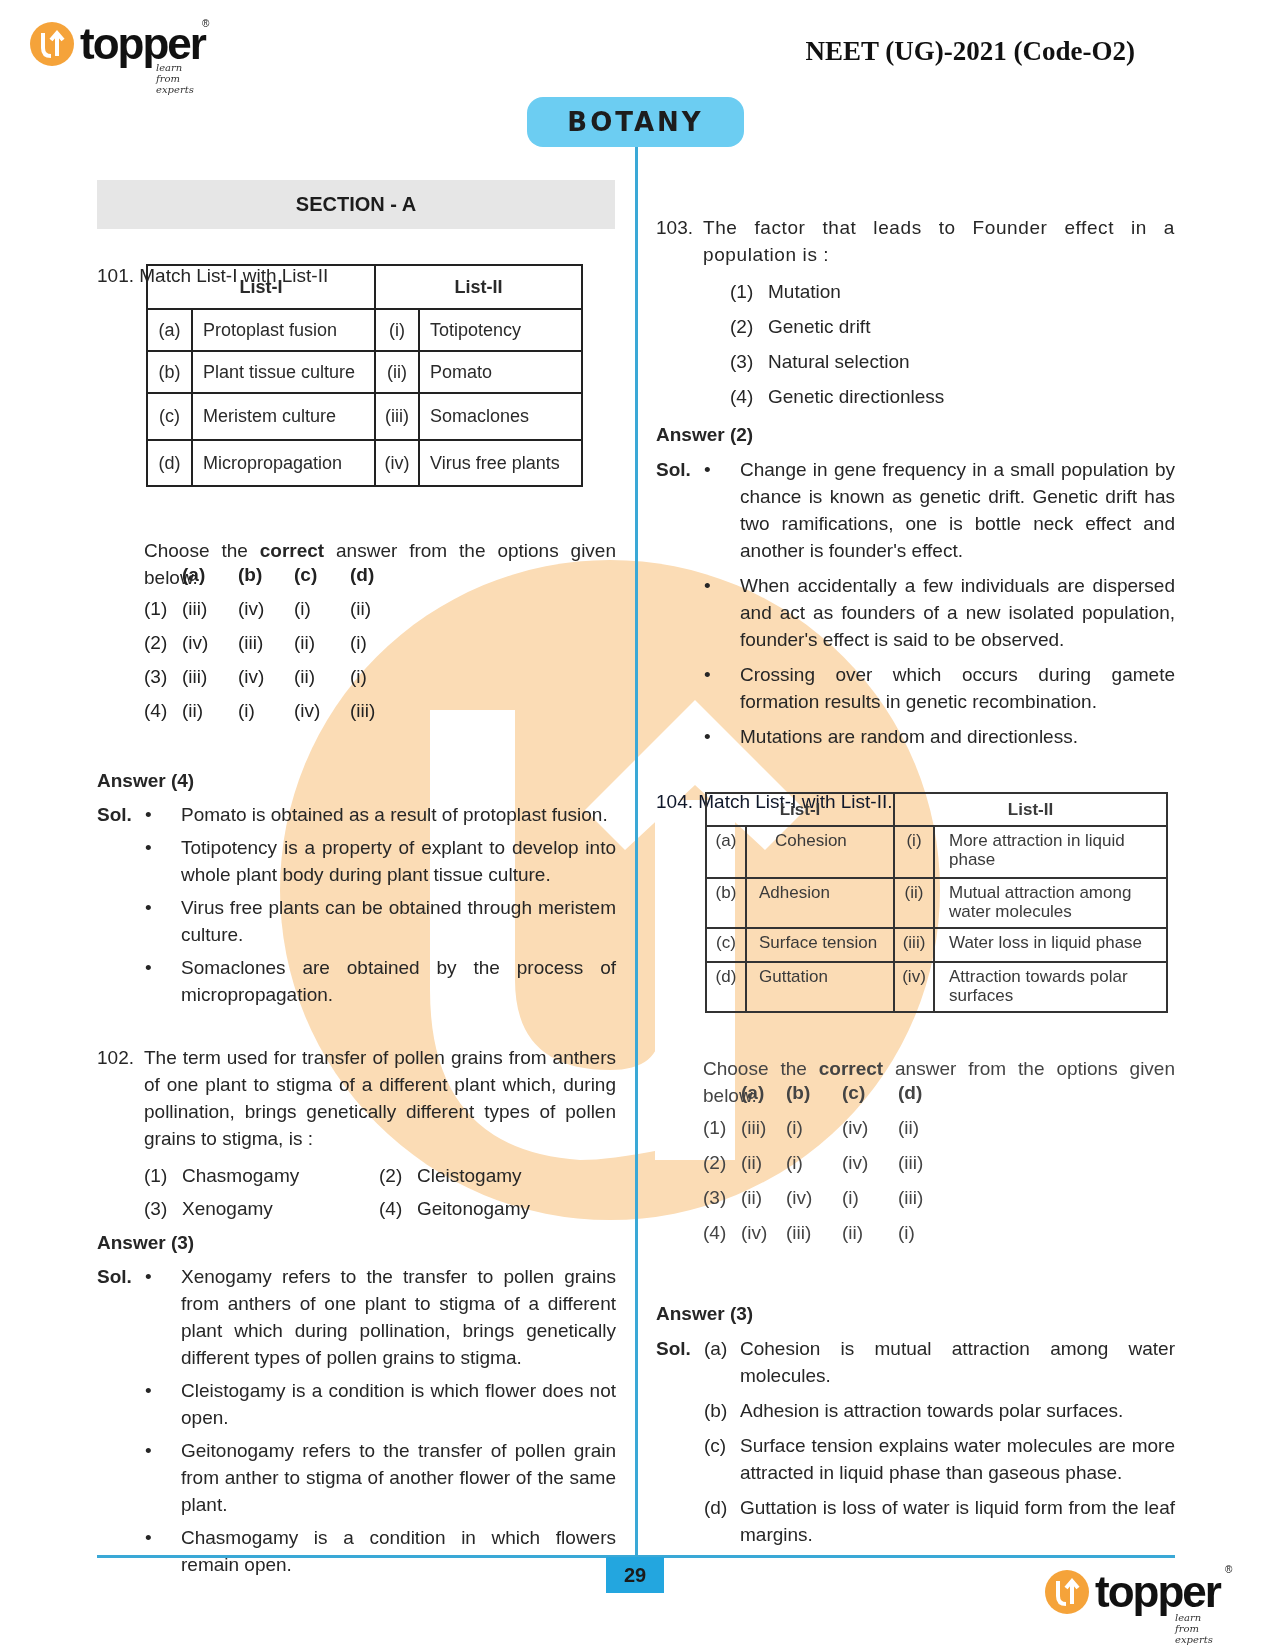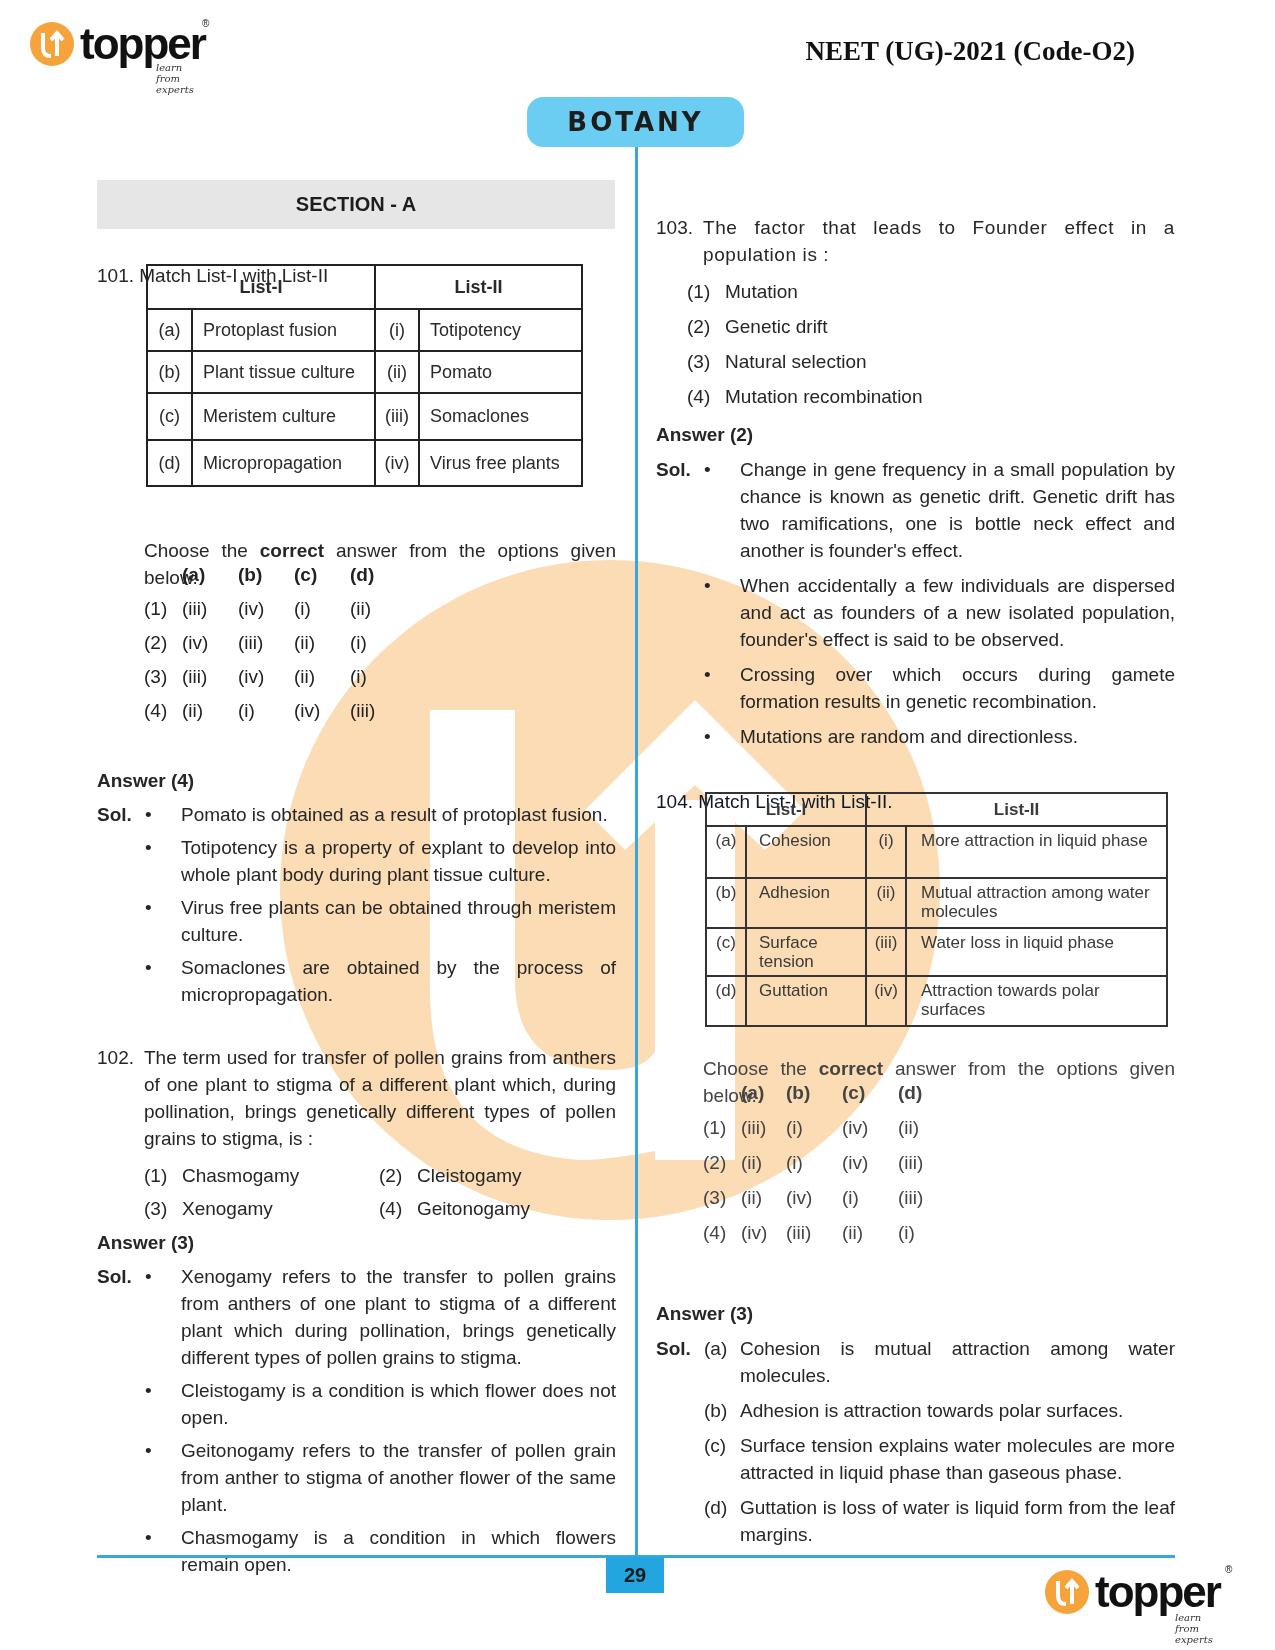"(1) Mutation" div.abs { left: 687px -> 730px }
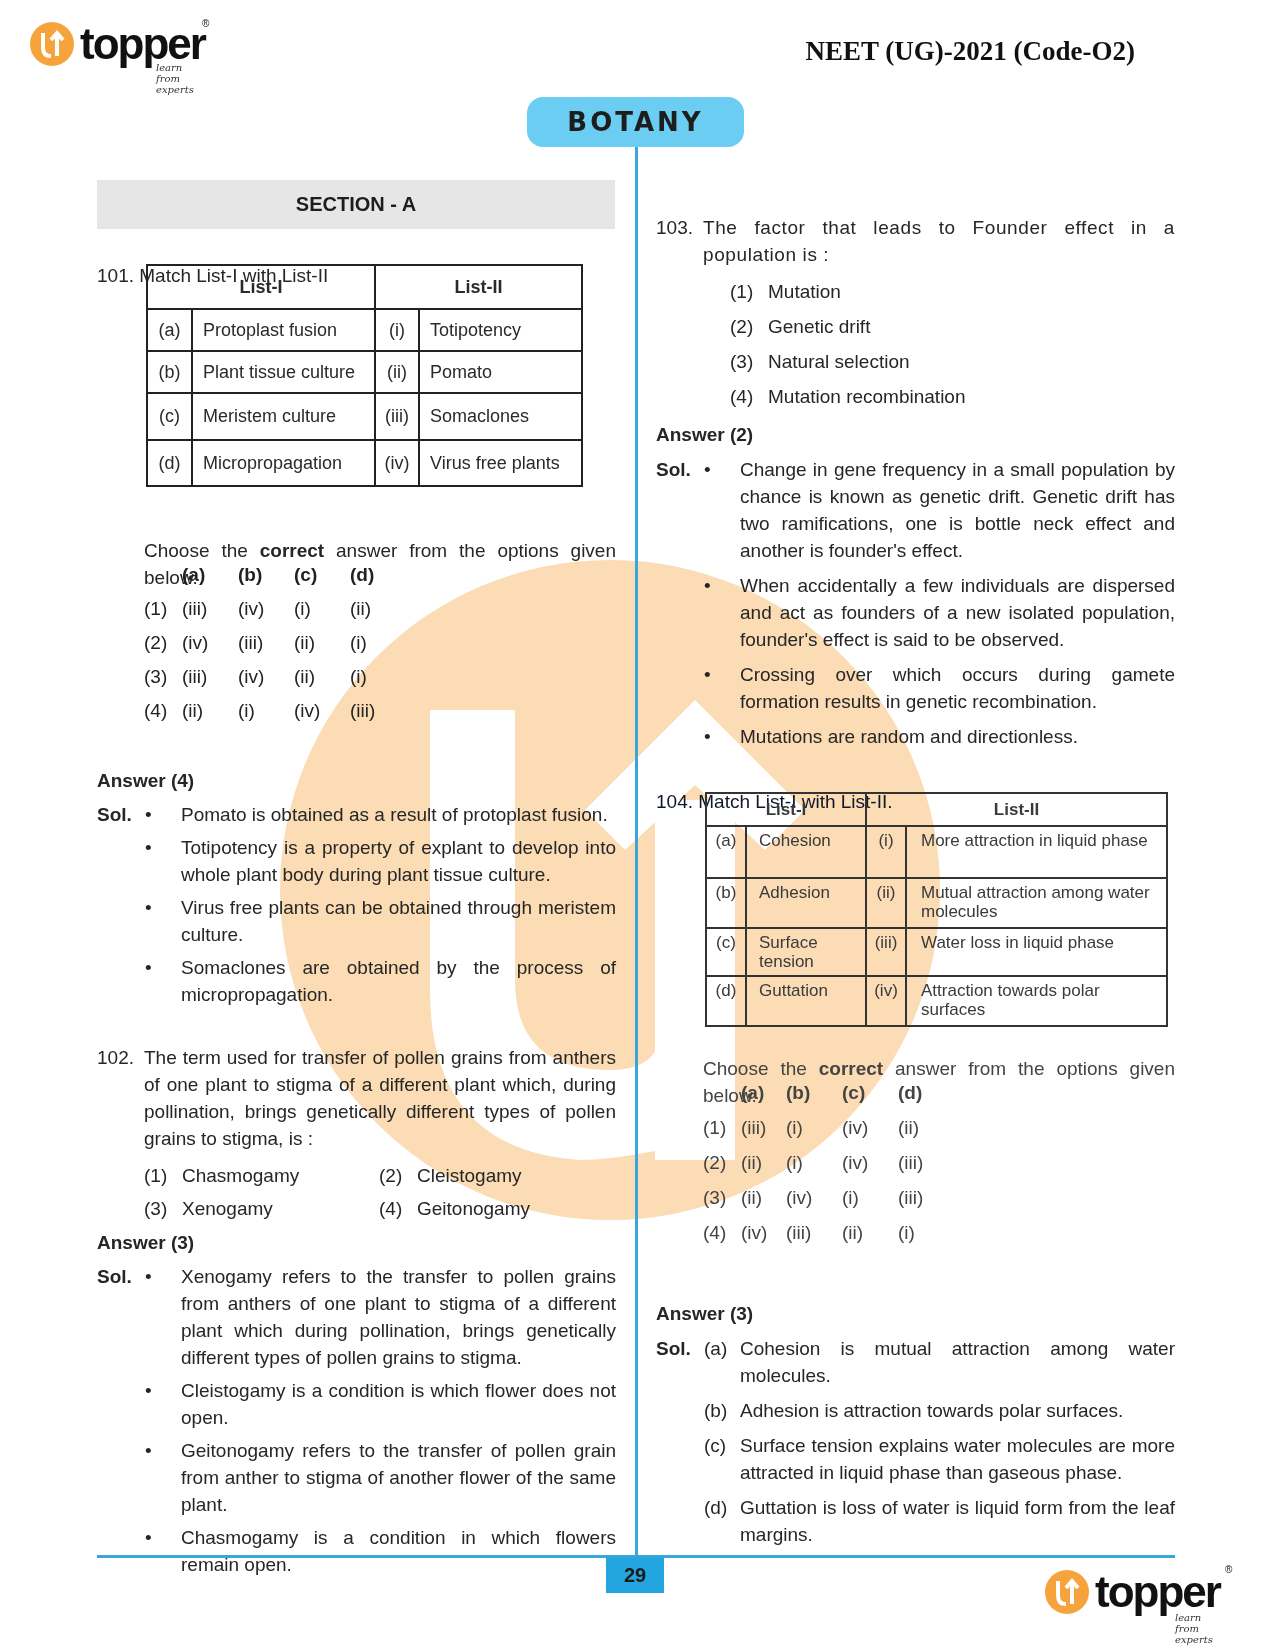"Mutation recombination" span { text: Mutation recombination -> Genetic directionless }
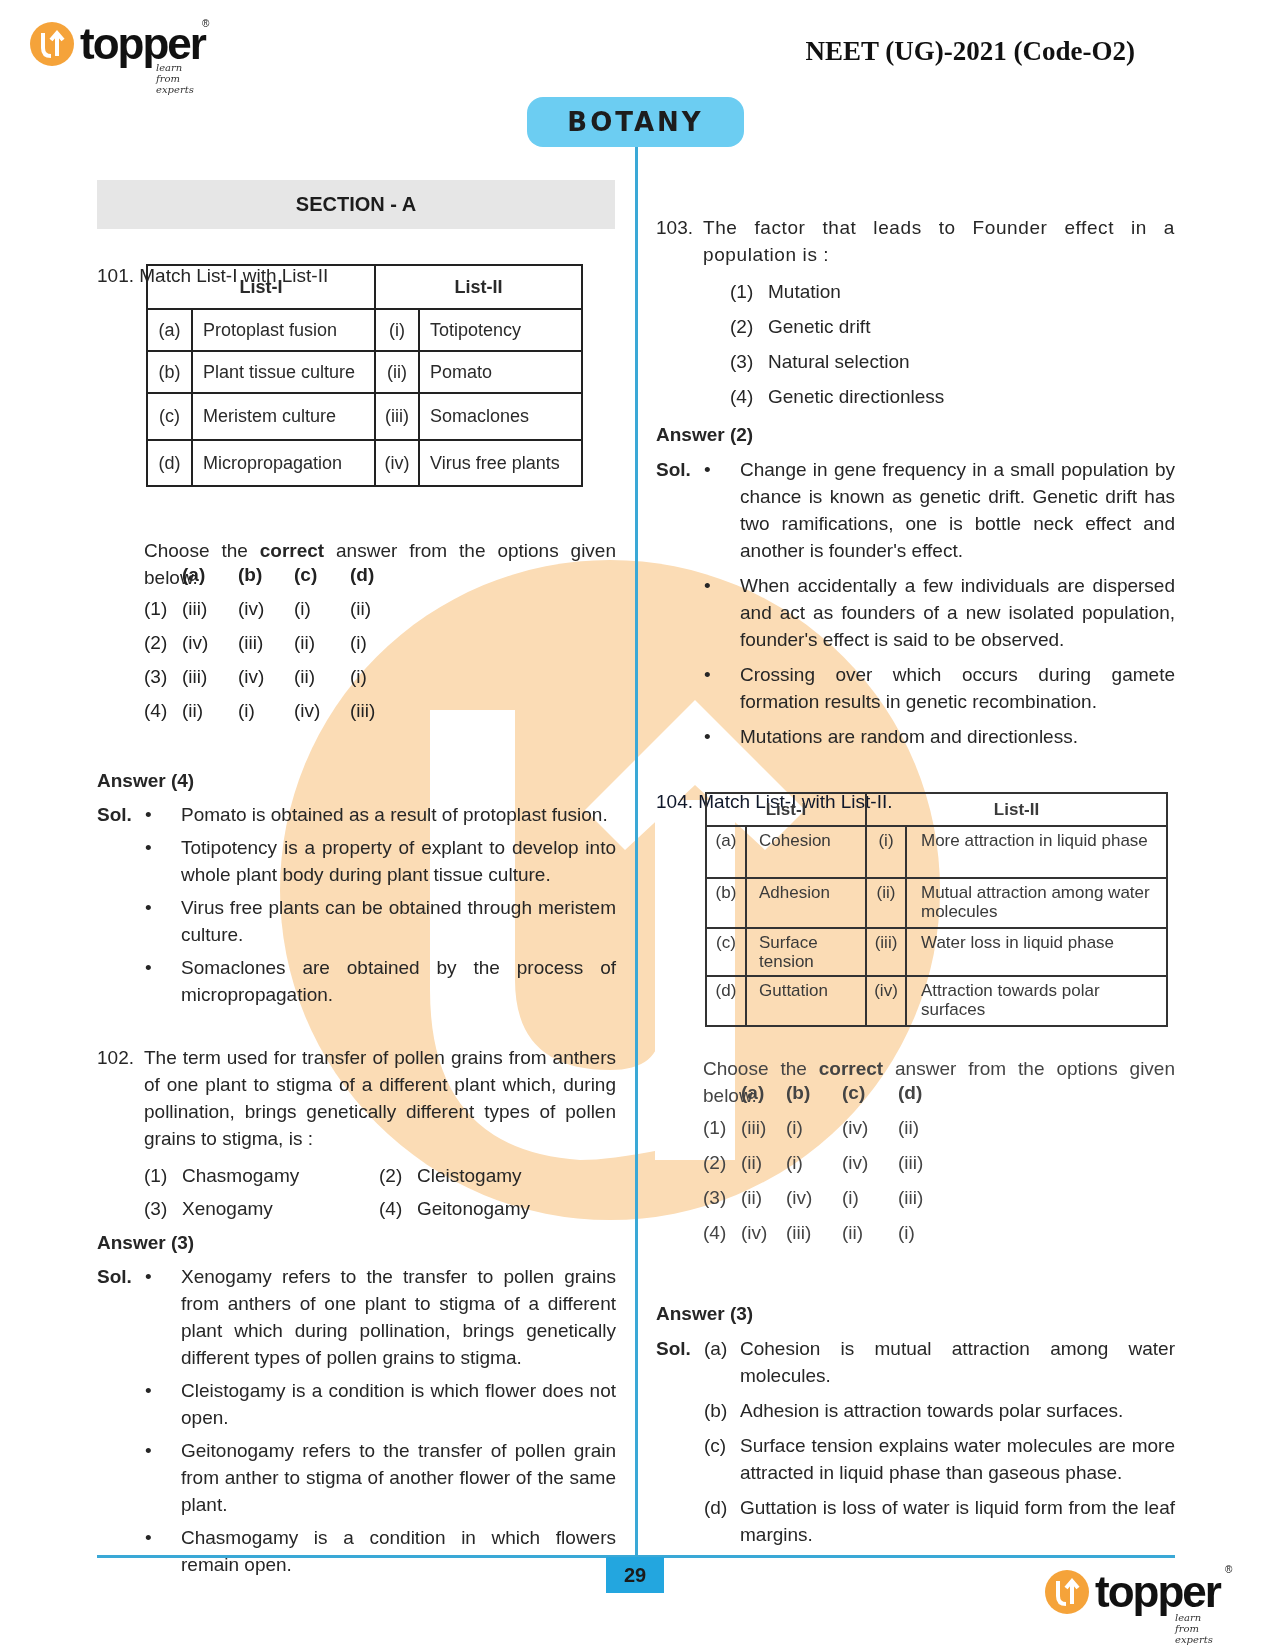"Cohesion" td { padding-left: 12px -> 28px; width: 120px -> 148px }
